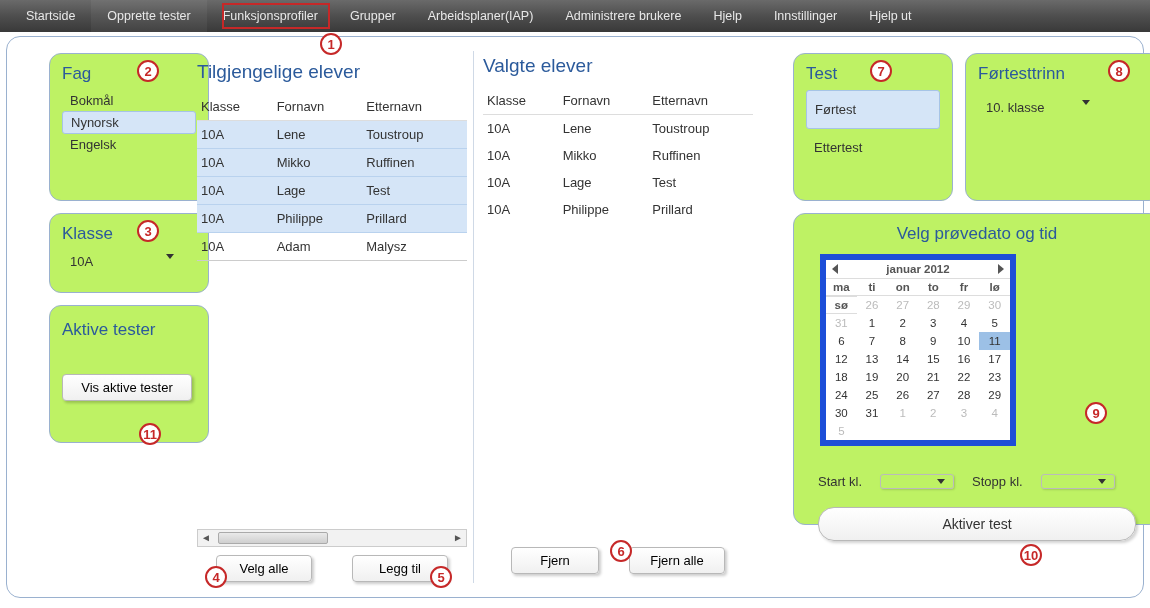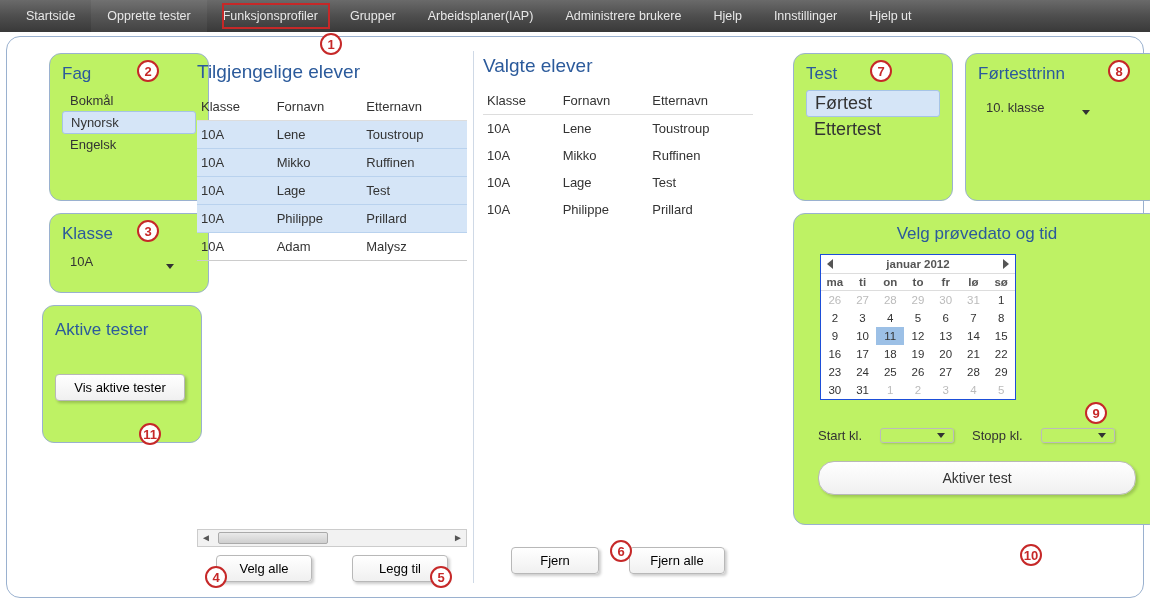"Førtest" .test-list .item { font-size: 18px -> 13px; padding: 2px 8px -> 11px 8px }
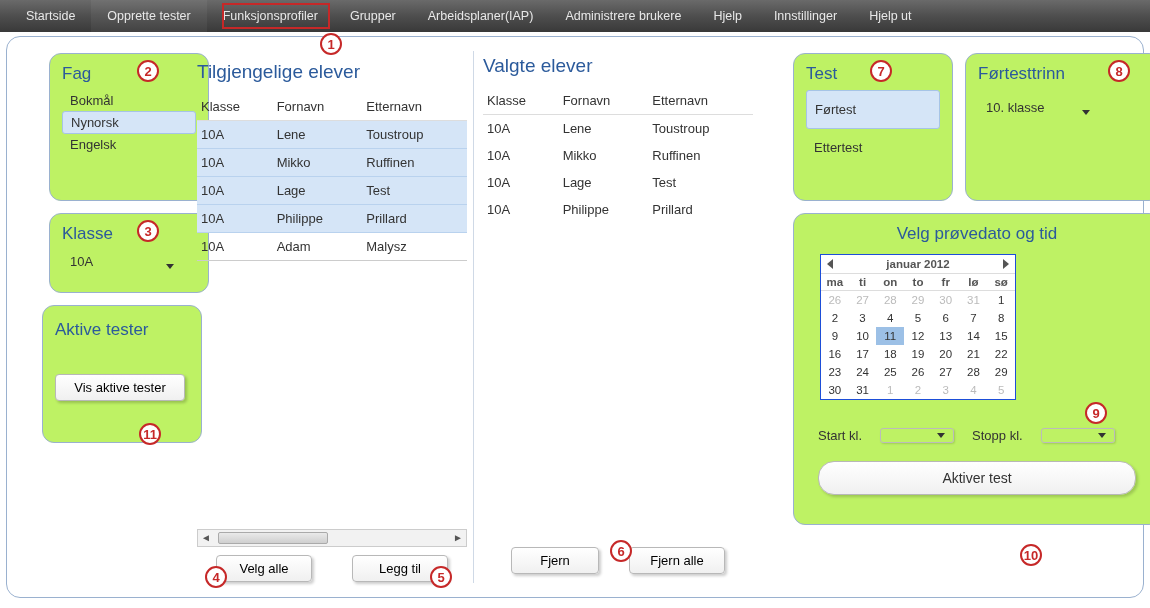"10. klasse" .dropdown { align-items: flex-end -> flex-start }
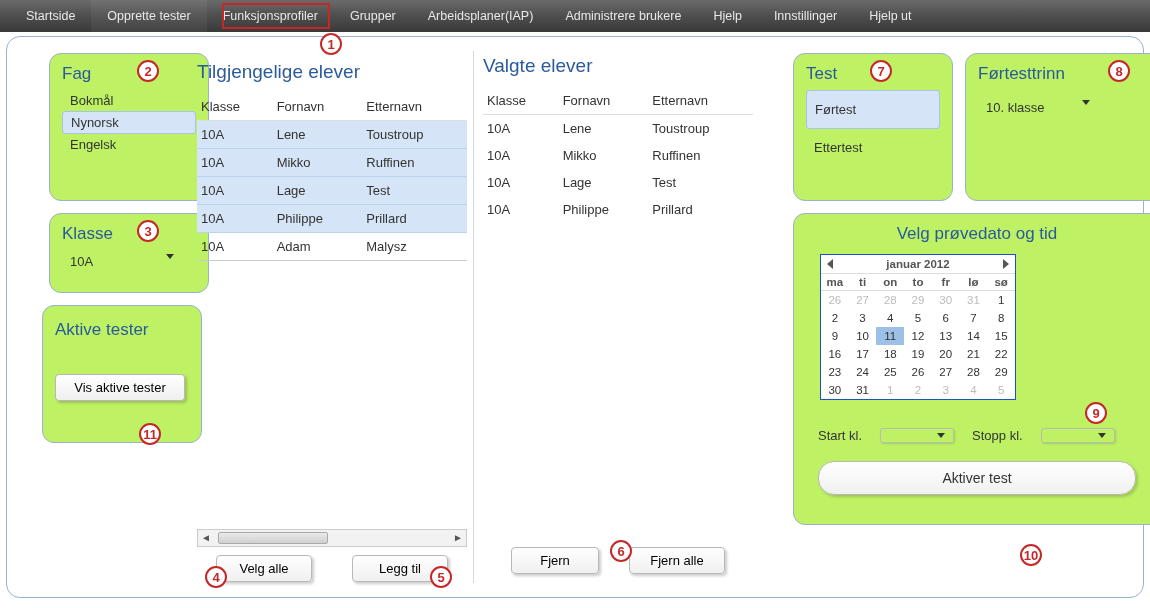"januar 2012" .calendar { border: 1px solid #1d4ed8 -> 6px solid #1d4ed8 }
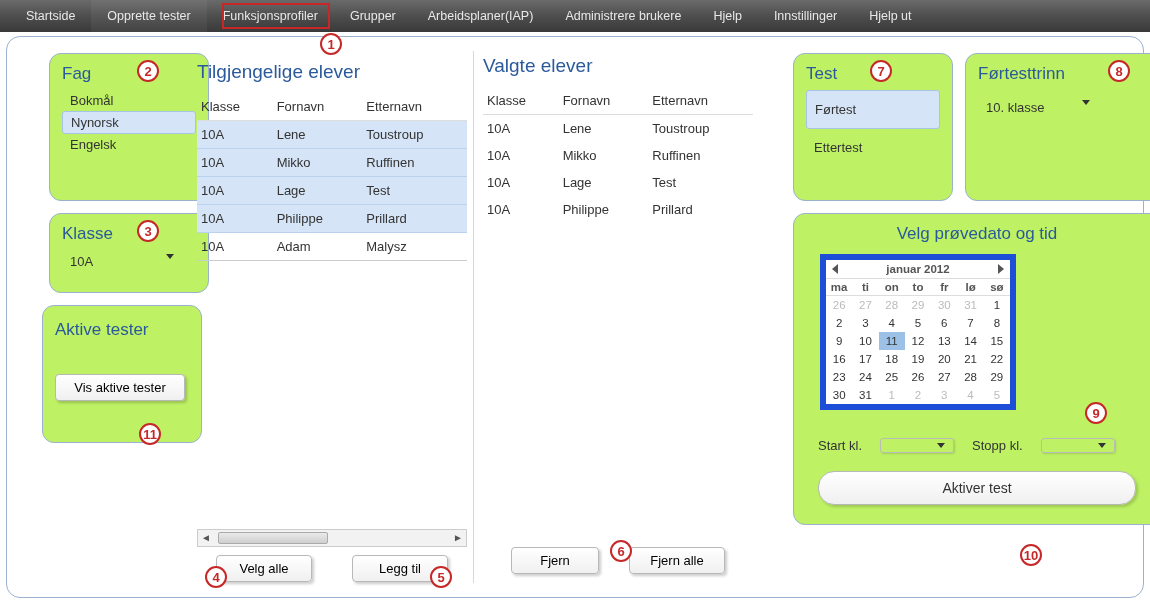"ma" .cal-grid { grid-template-columns: repeat(7,1fr) -> repeat(6,1fr) }
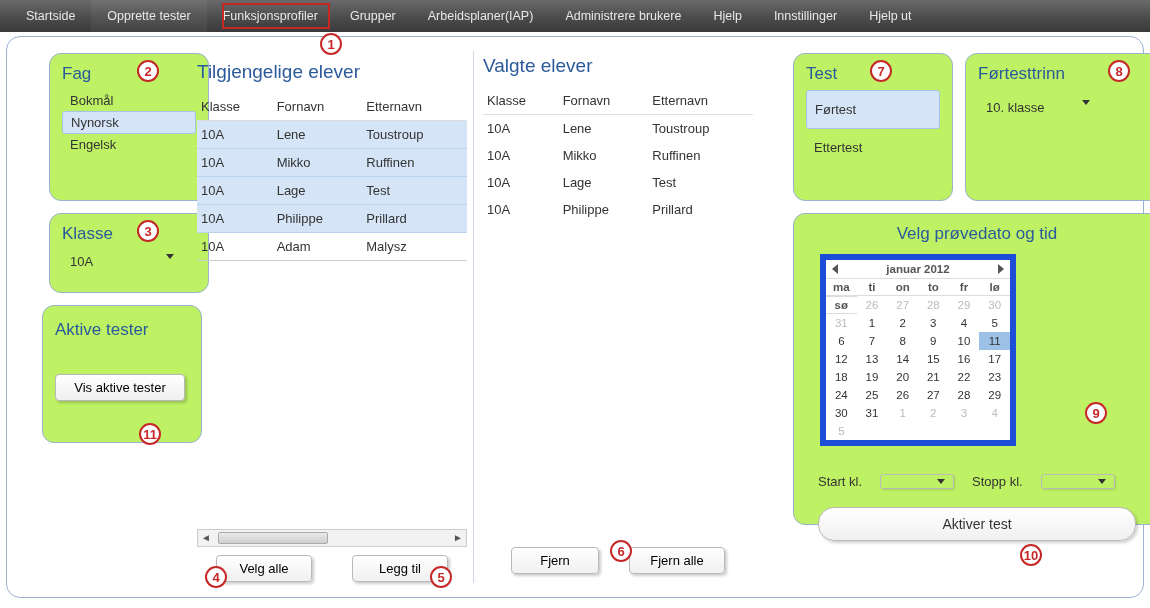"Aktive tester" .aktive-panel { left: 7px -> 14px }
